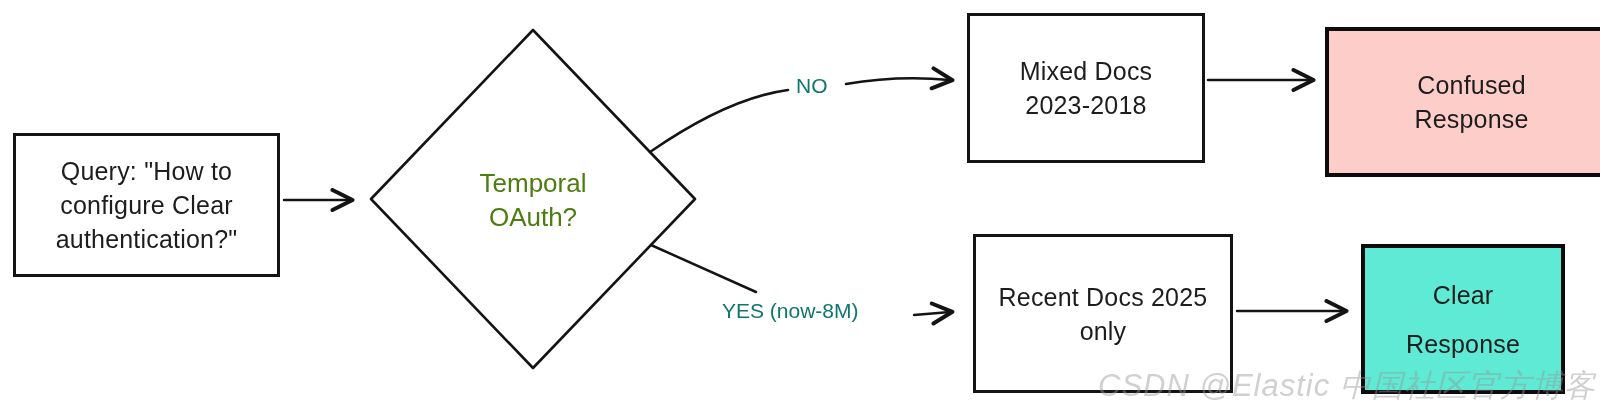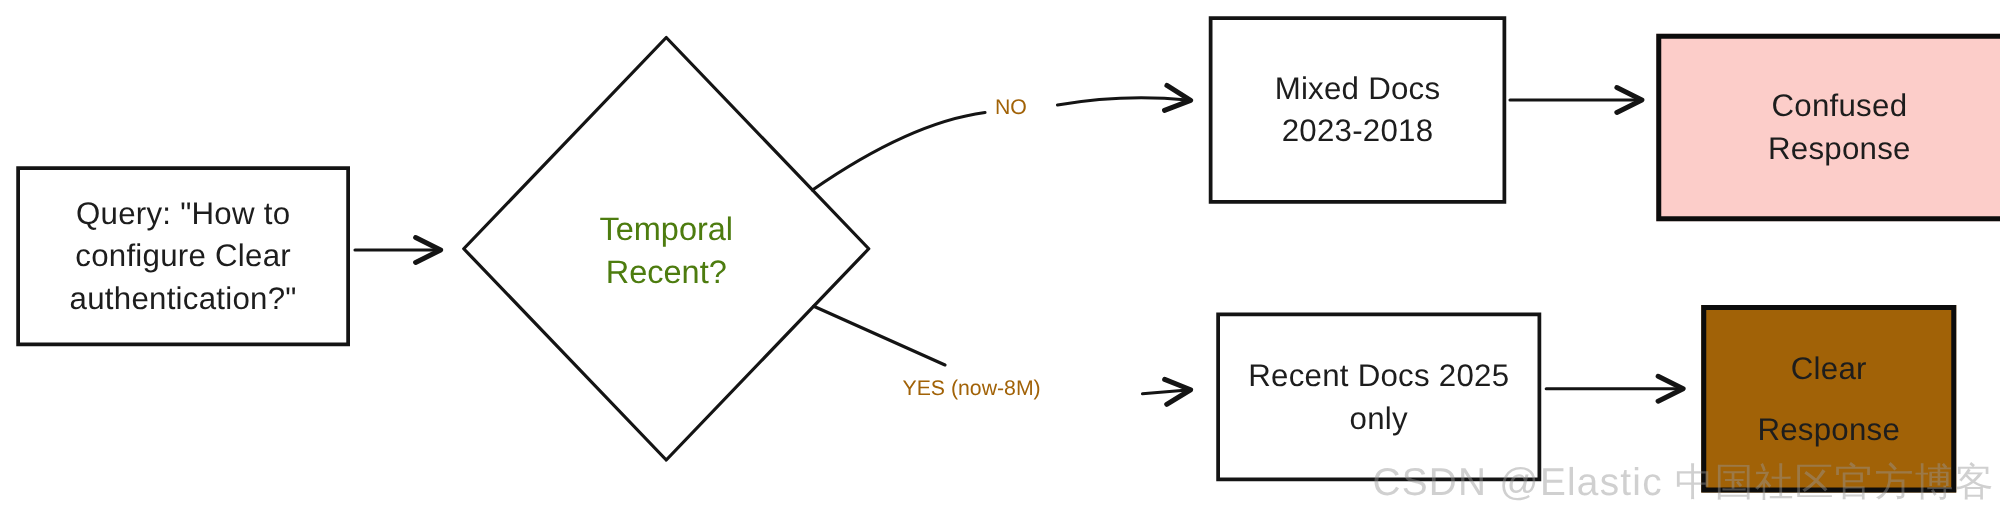"NO" .edge-label { color: #a16207 -> #0f766e; font-size: 17px -> 21px }
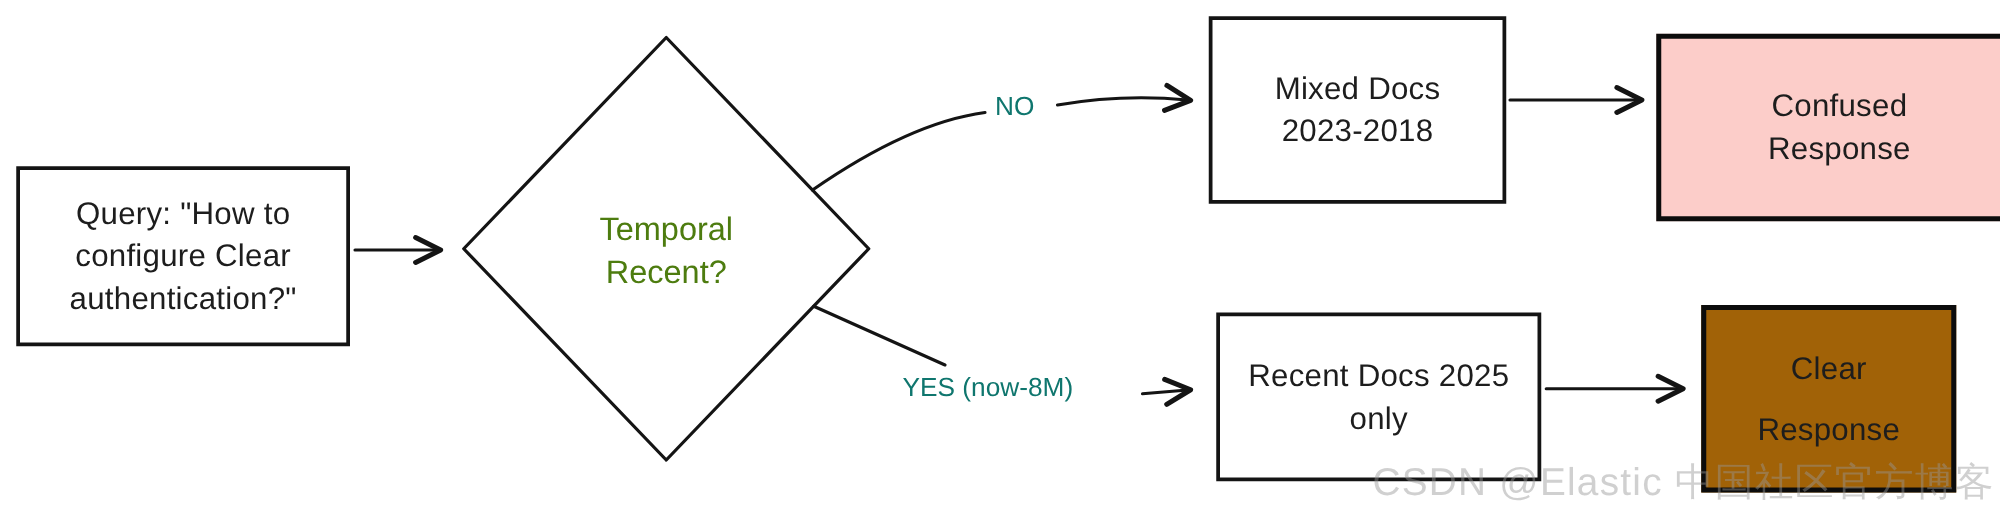"Recent?" span { text: Recent -> OAuth }
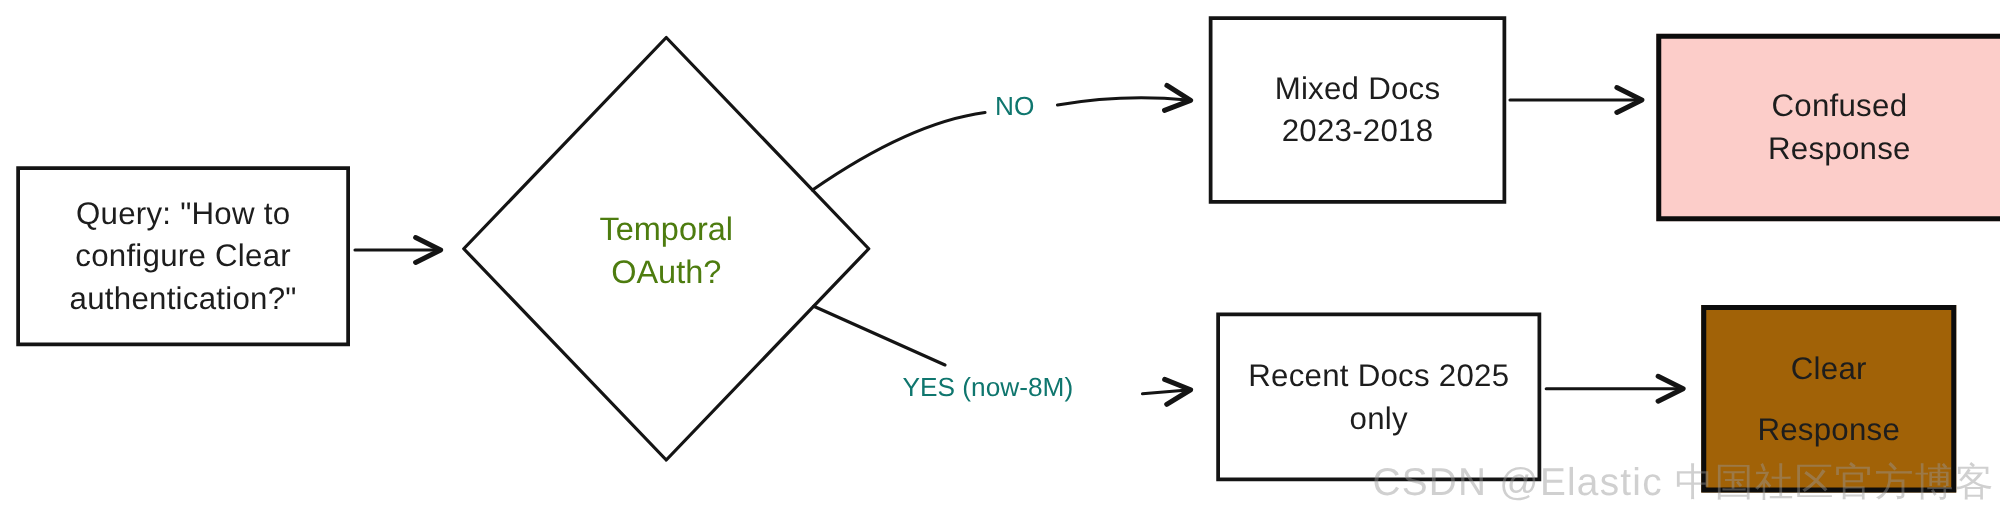"Recent Docs 2025" .recent-box { height: 135px -> 159px; top: 250px -> 234px }
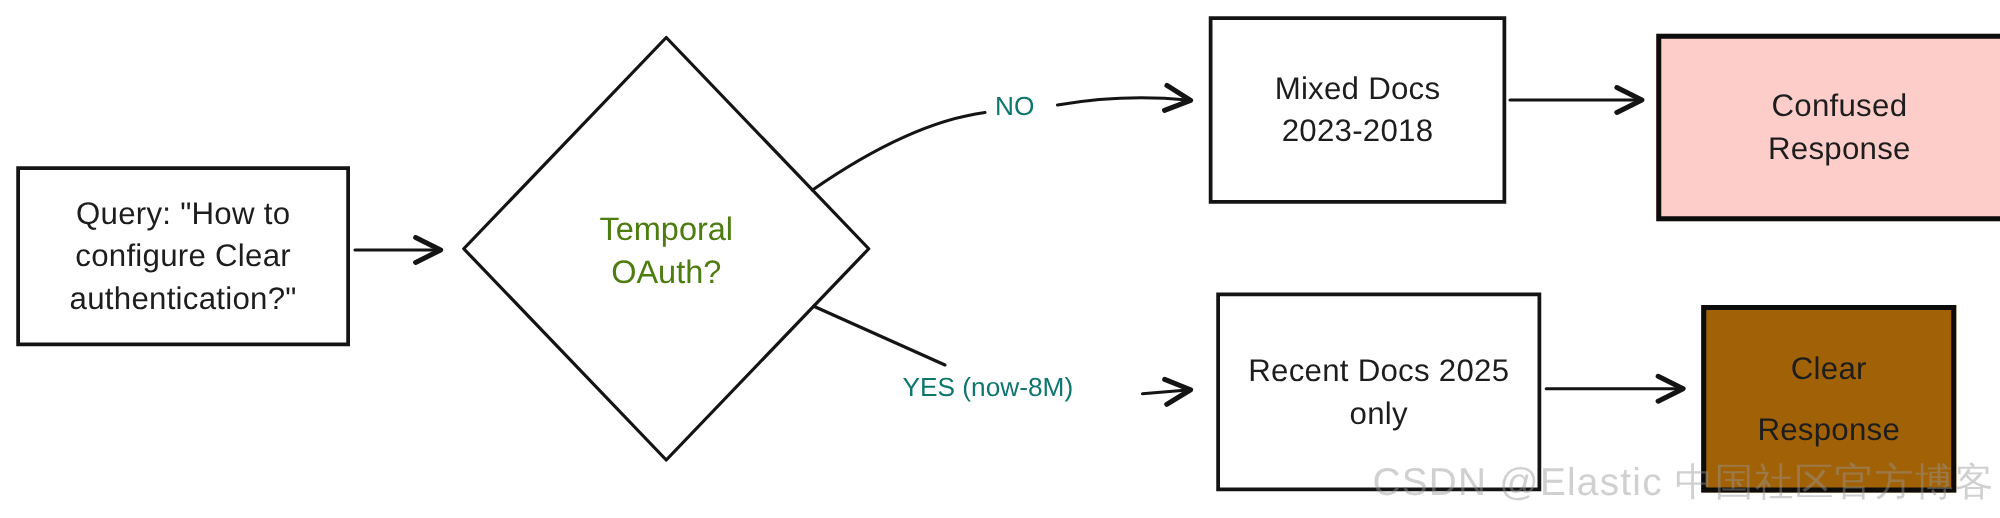"Clear" div.node { background: #a16207 -> #5eead4 }
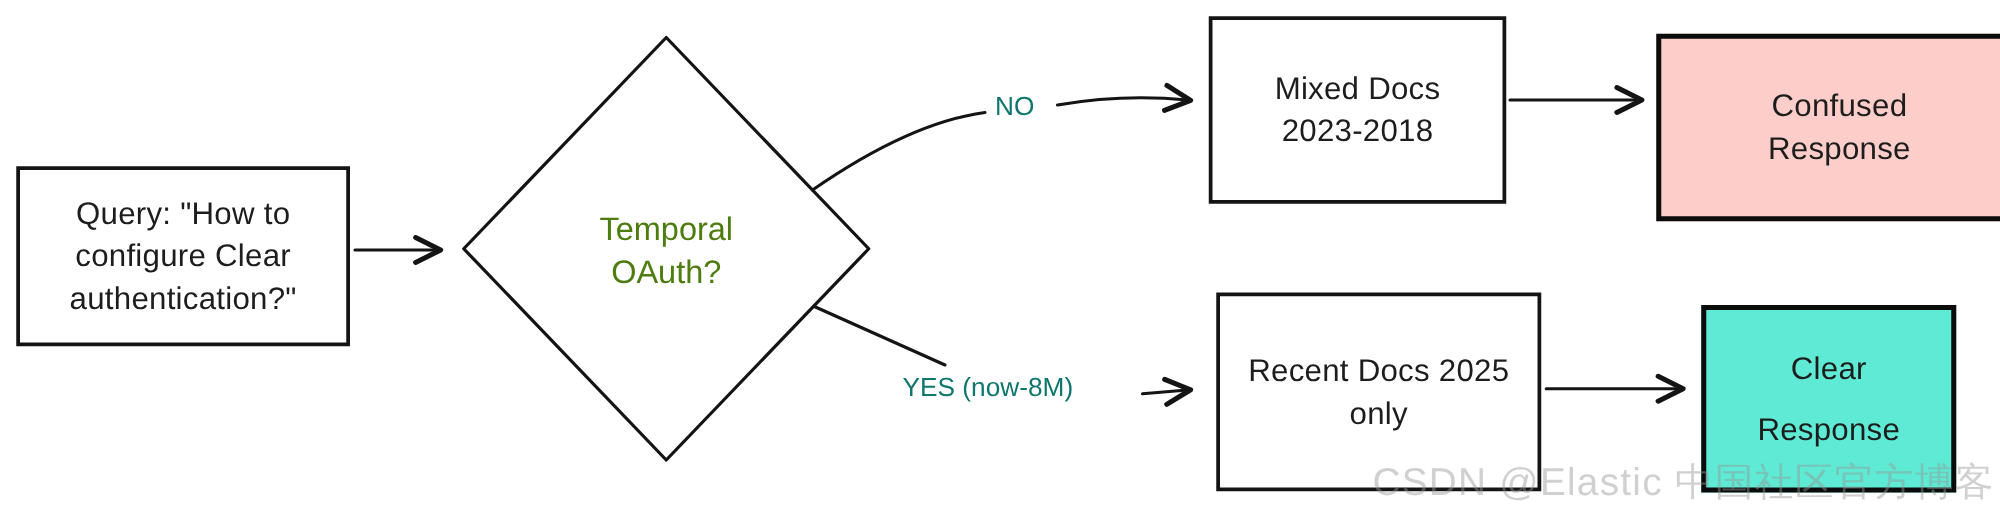"CSDN @Elastic 中国社区官方博客" .watermark { font-style: none -> italic }
